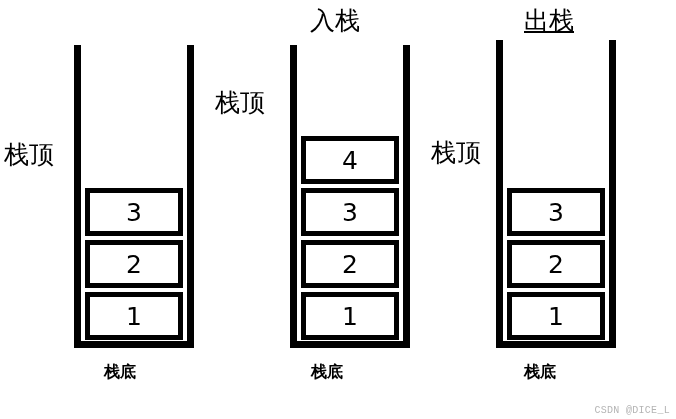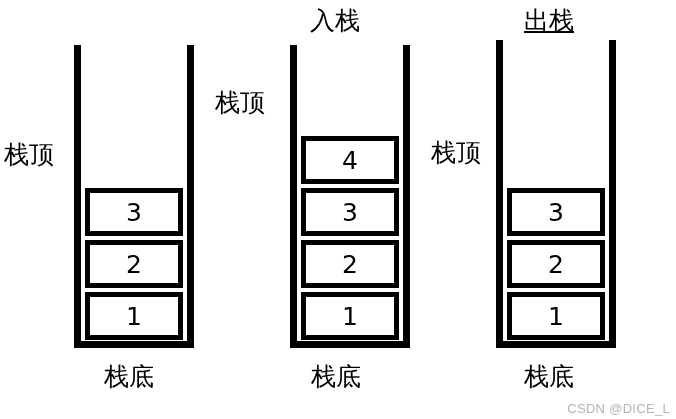"栈底" .label-bottom { font-size: 25px -> 16px; font-weight: none -> bold }
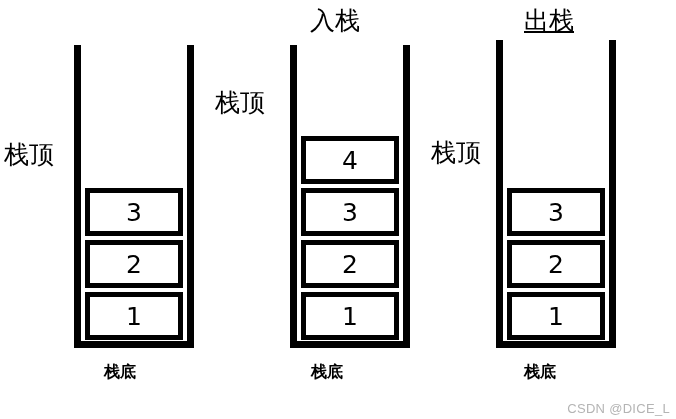"CSDN @DICE_L" .watermark { font-family: Liberation Sans, sans-serif -> Liberation Mono, monospace; font-size: 13px -> 10px }
